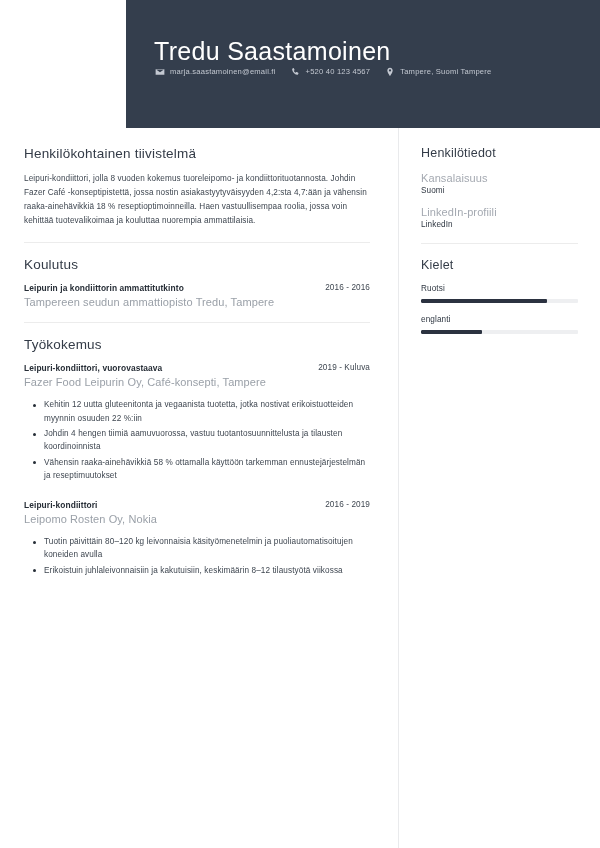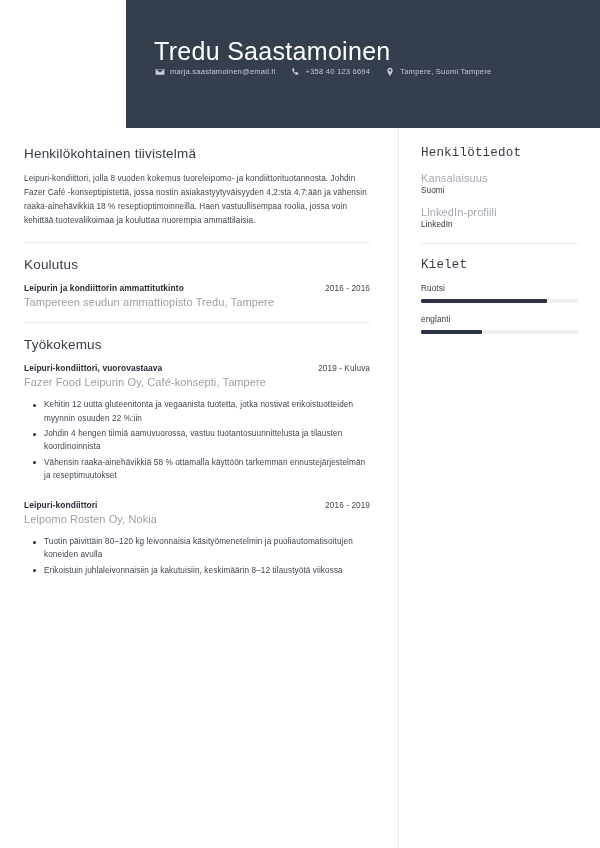"+358 40 123 6694" span { text: +358 40 123 6694 -> +520 40 123 4567 }
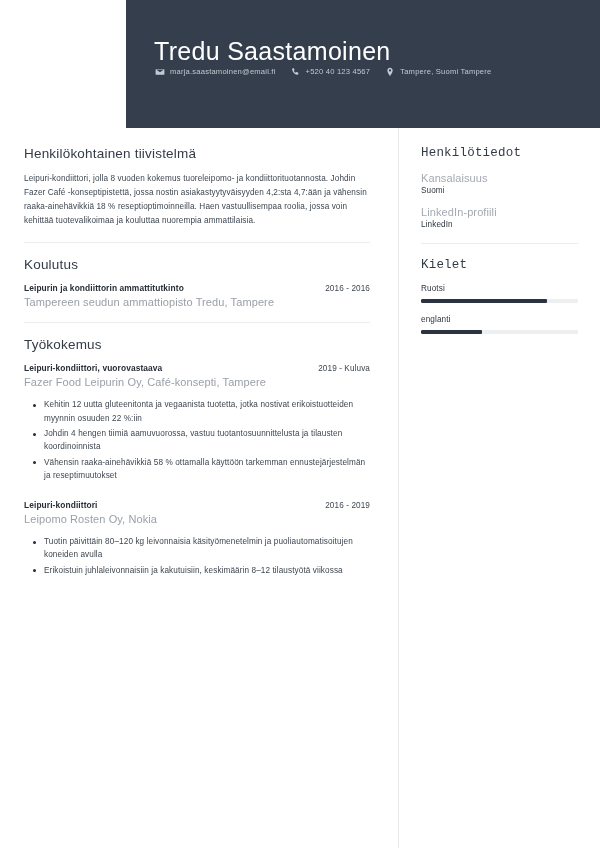"Henkilötiedot" .side-title { font-family: Liberation Mono, monospace -> none }
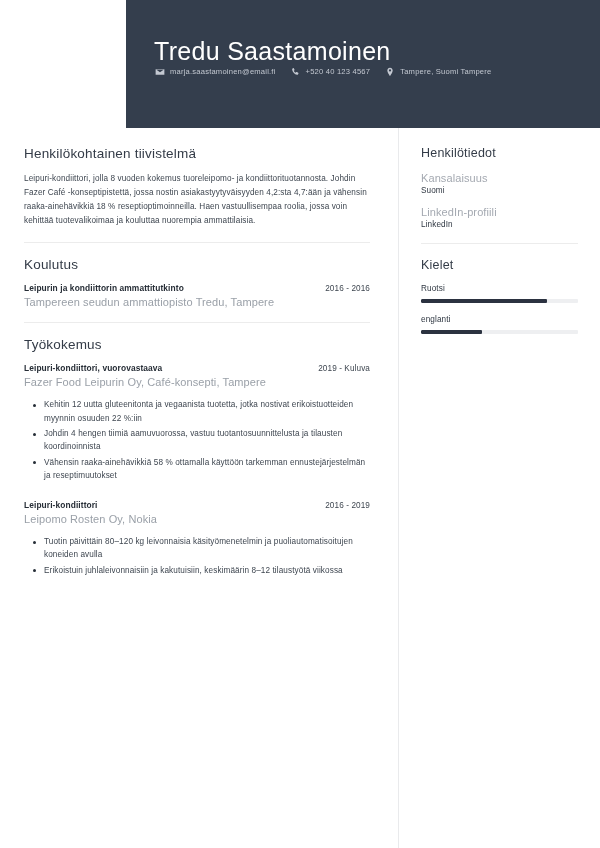"Leipurin ja kondiittorin ammattitutkinto" .entry-head { align-items: center -> flex-start }
